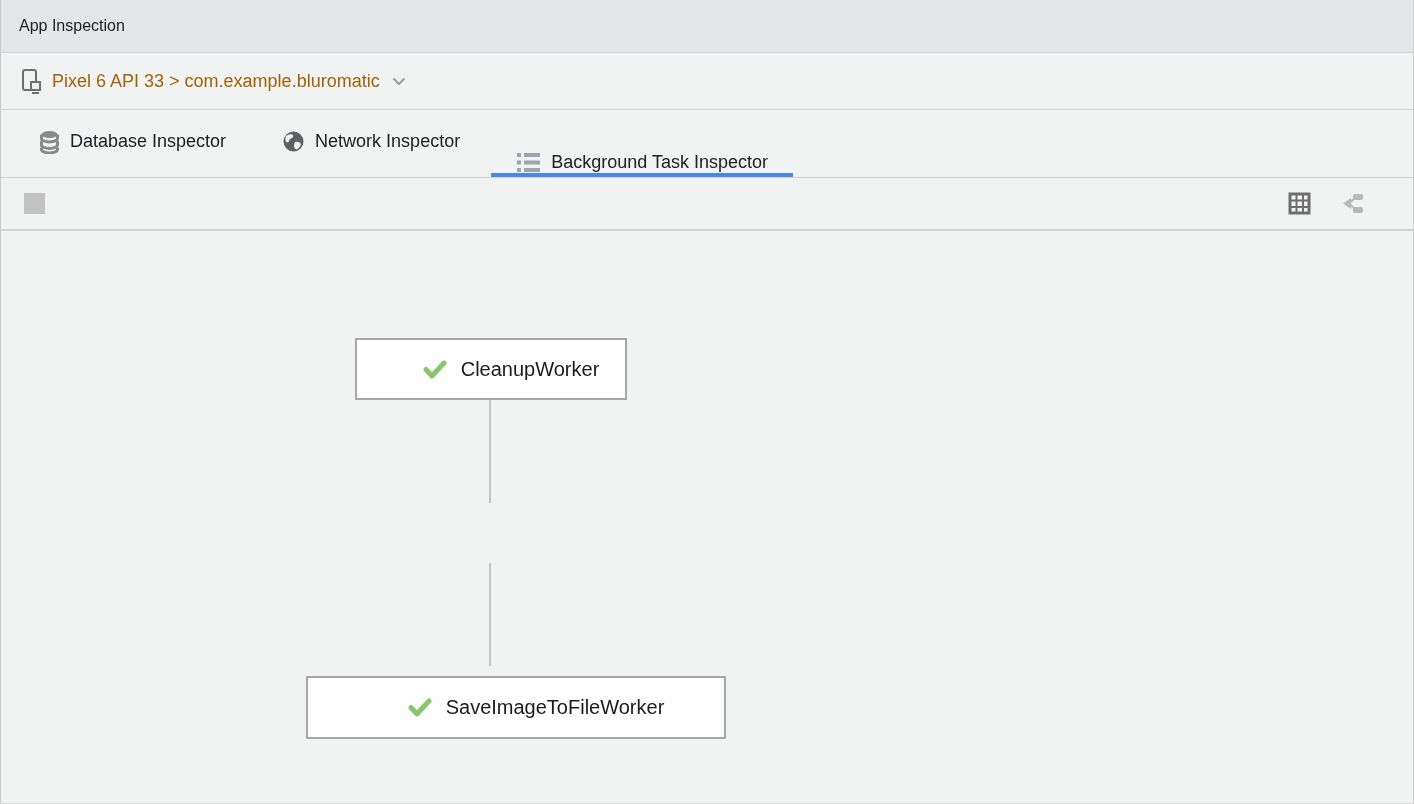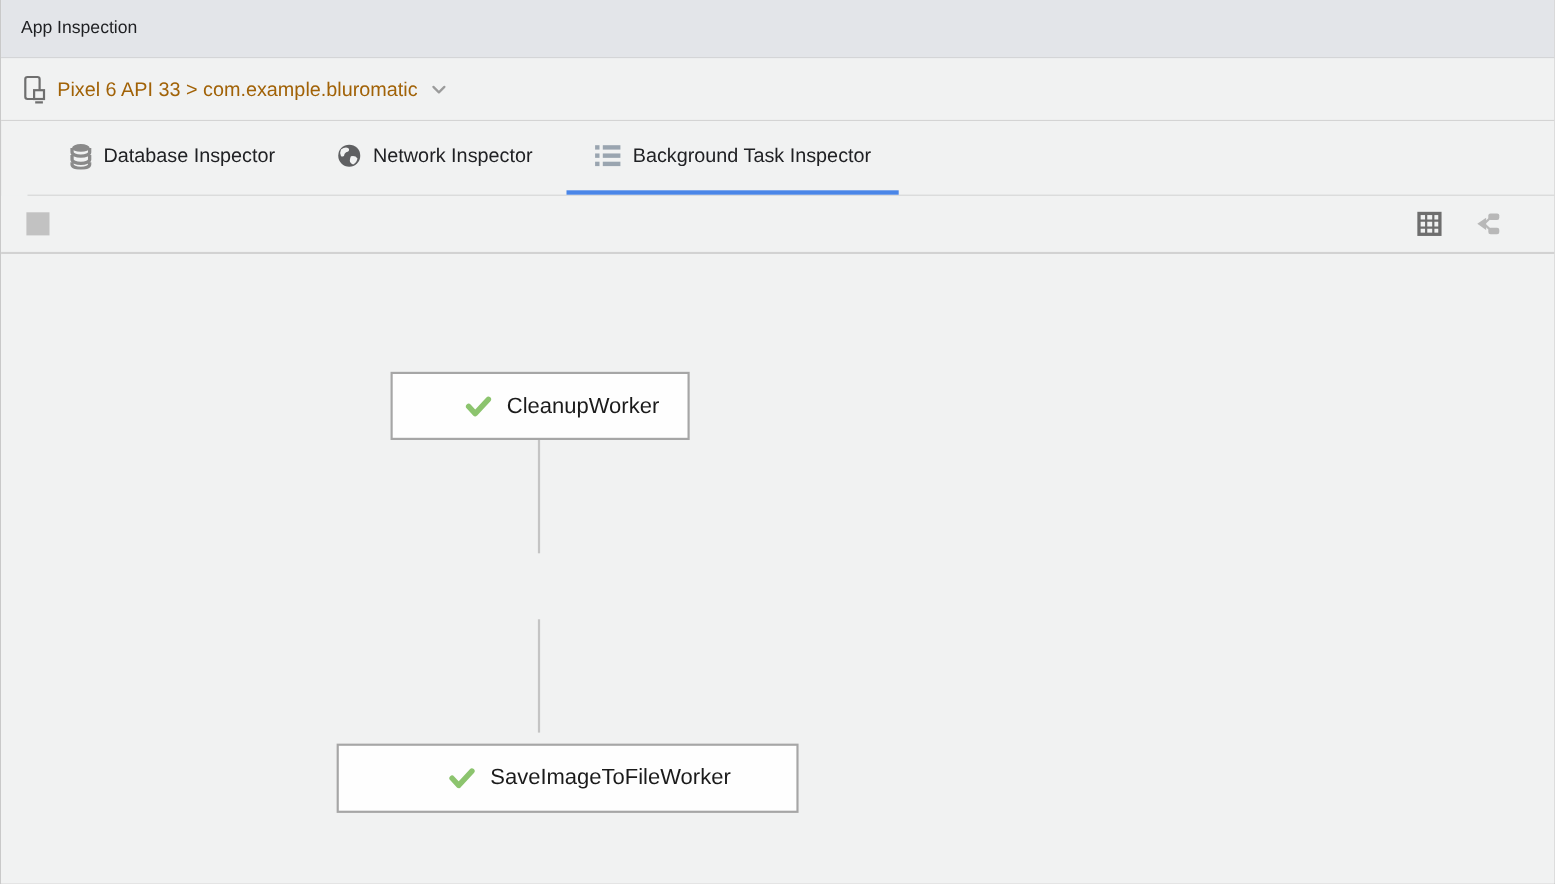"Database Inspector" .tab-bar { margin-left: 24px -> none }
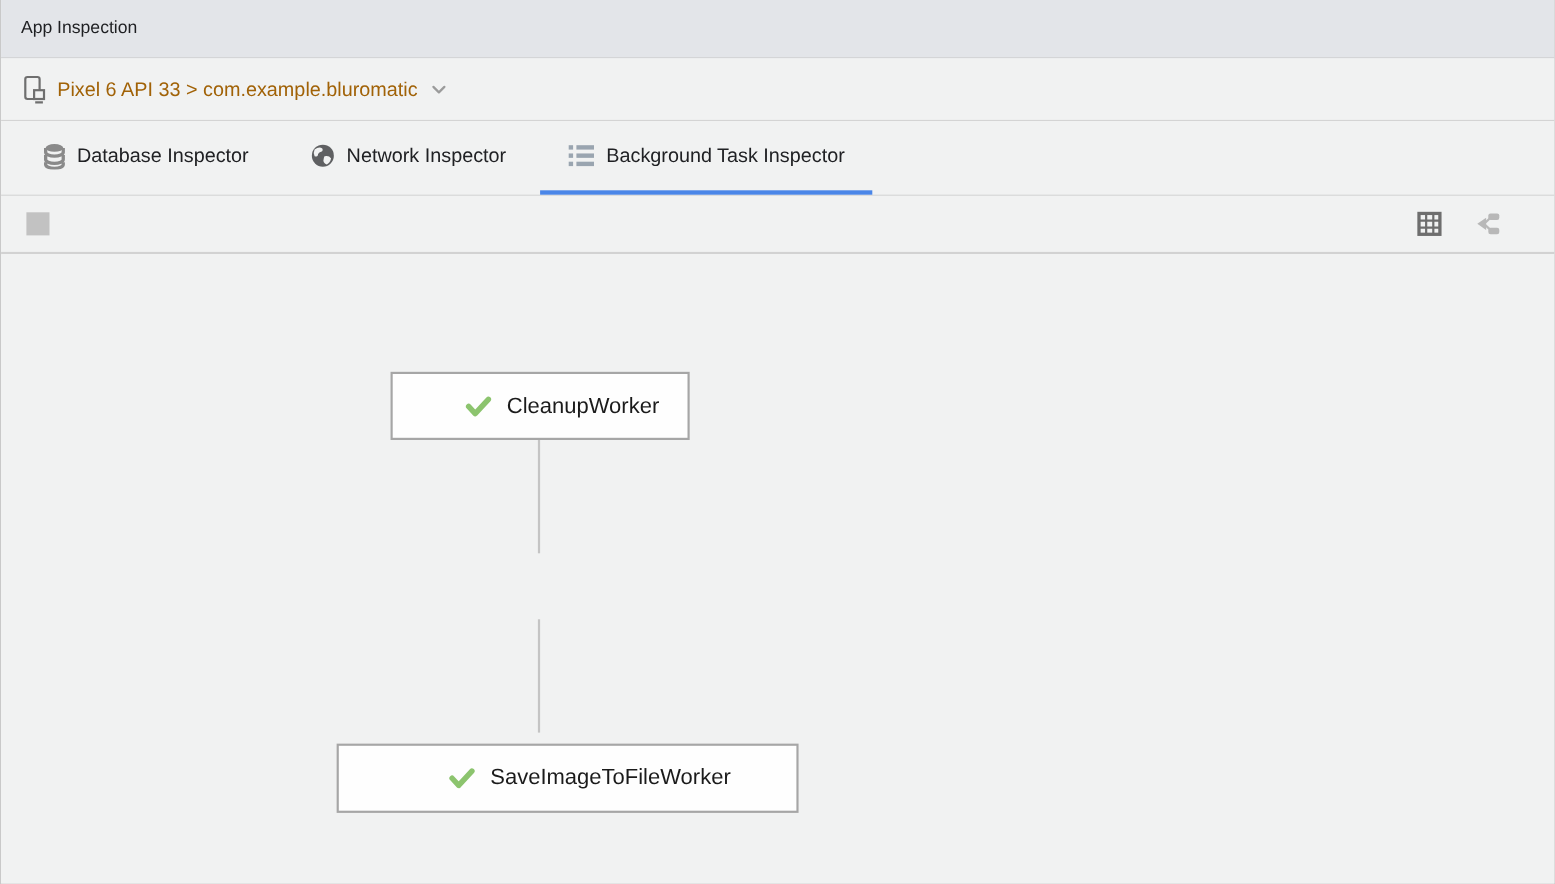"Background Task Inspector" .tab.active { align-items: none -> flex-end }
